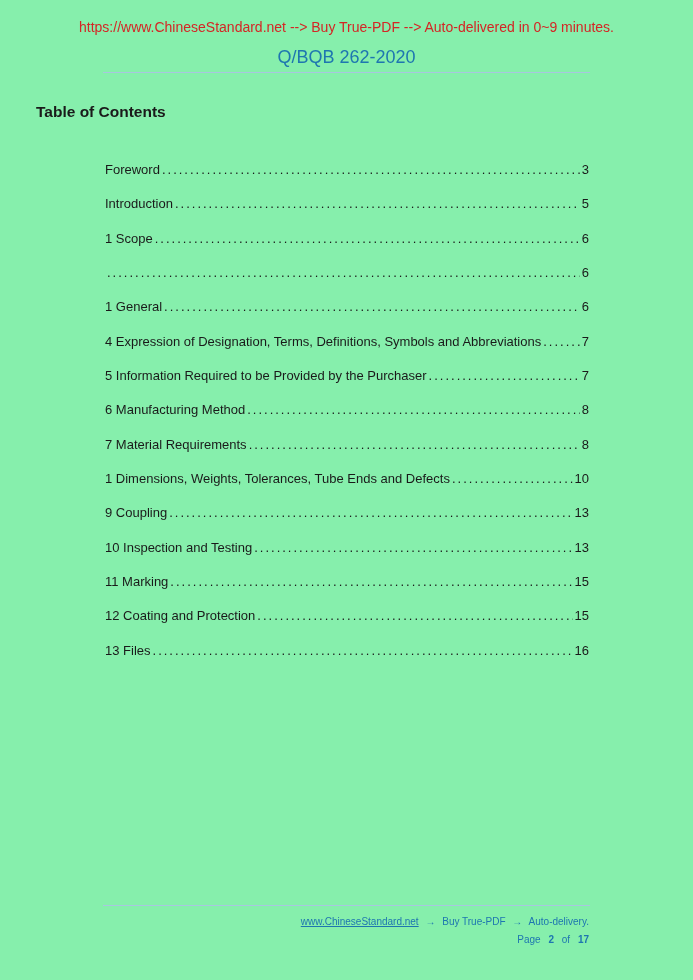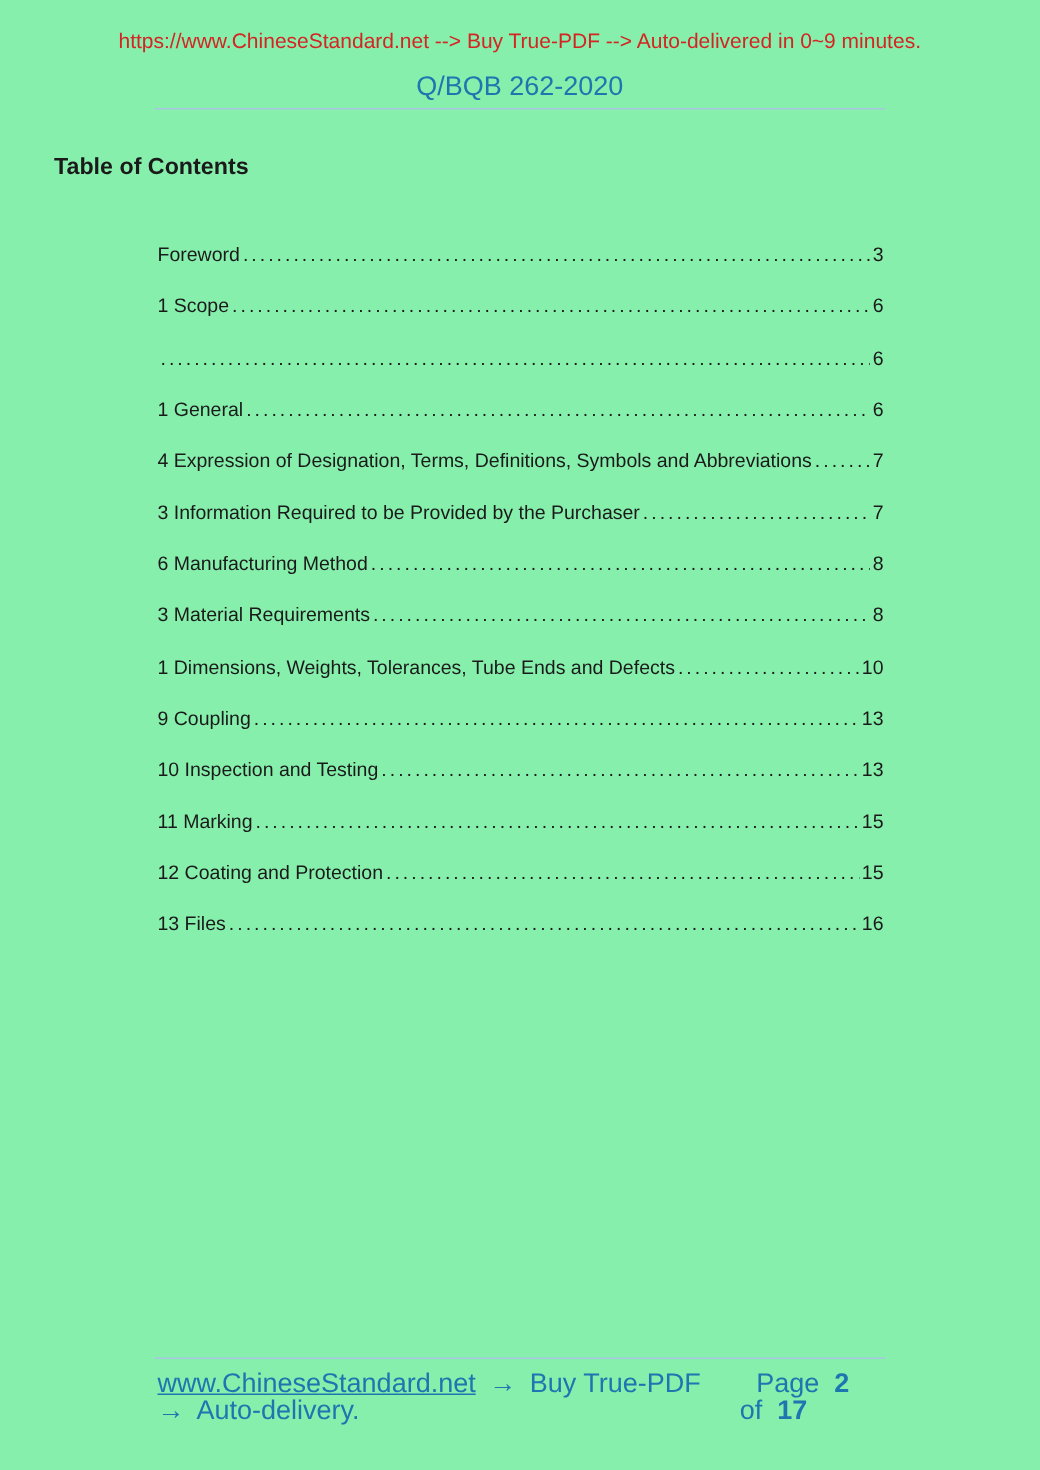"Introduction" div.toc-row { html: none -> <div> <span>Introduction</span> <span></span> <span>5</span> </div> }
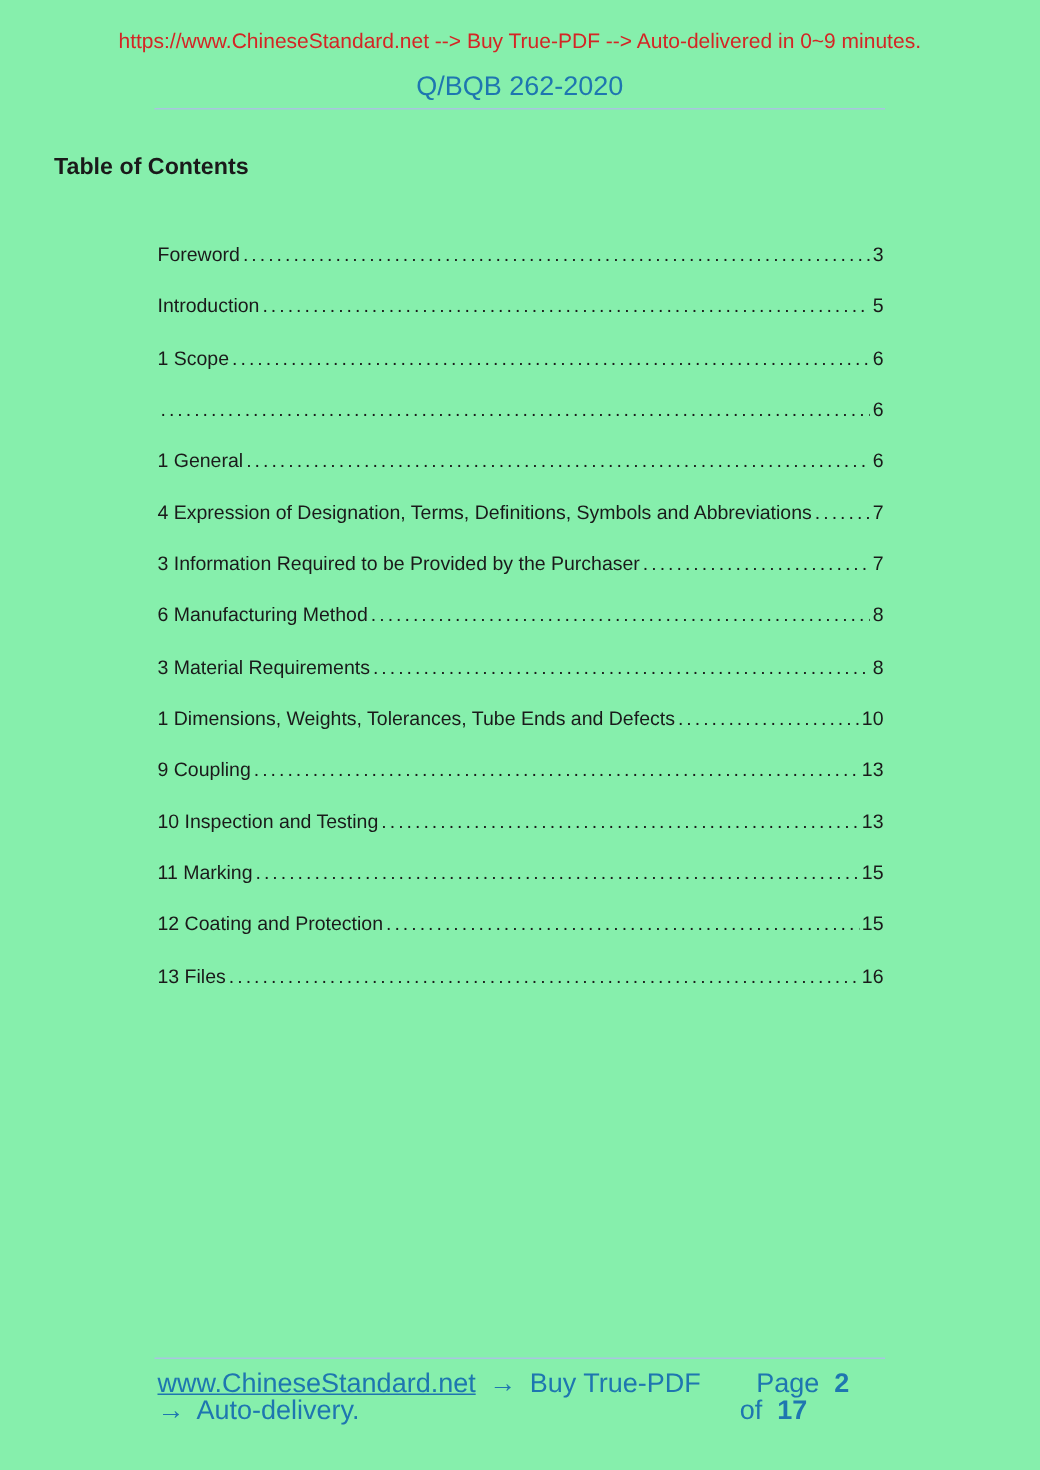"3 Information Required to be" span.toc-label { text: 3 -> 5 }
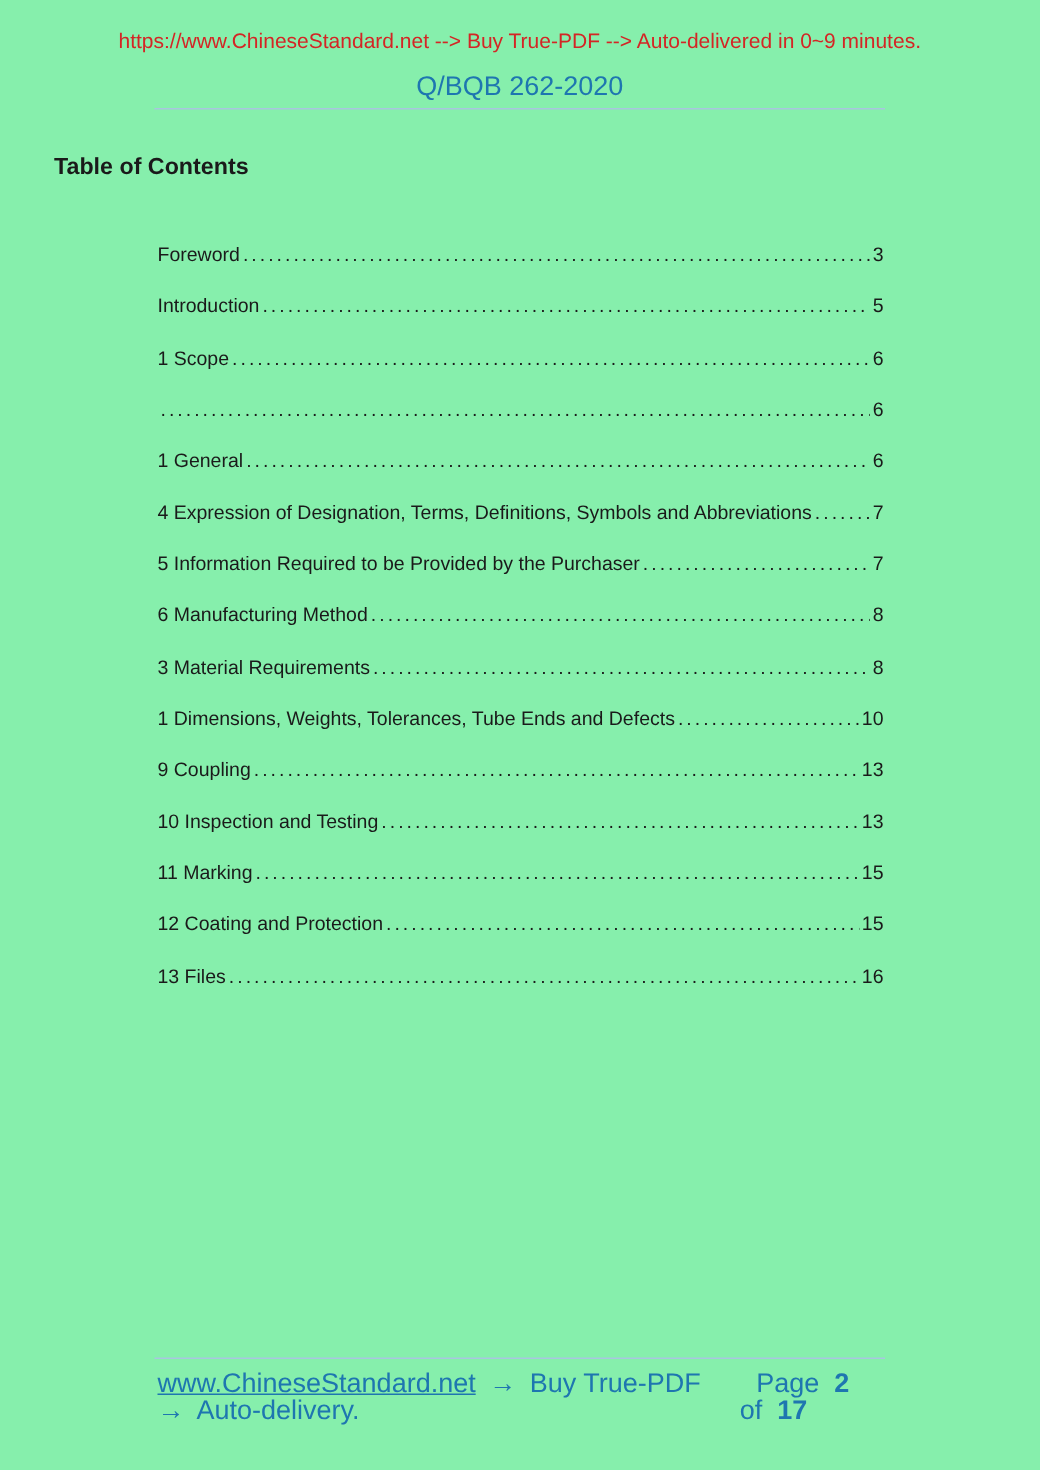"3 Material Requirements" span.toc-label { text: 3 -> 7 }
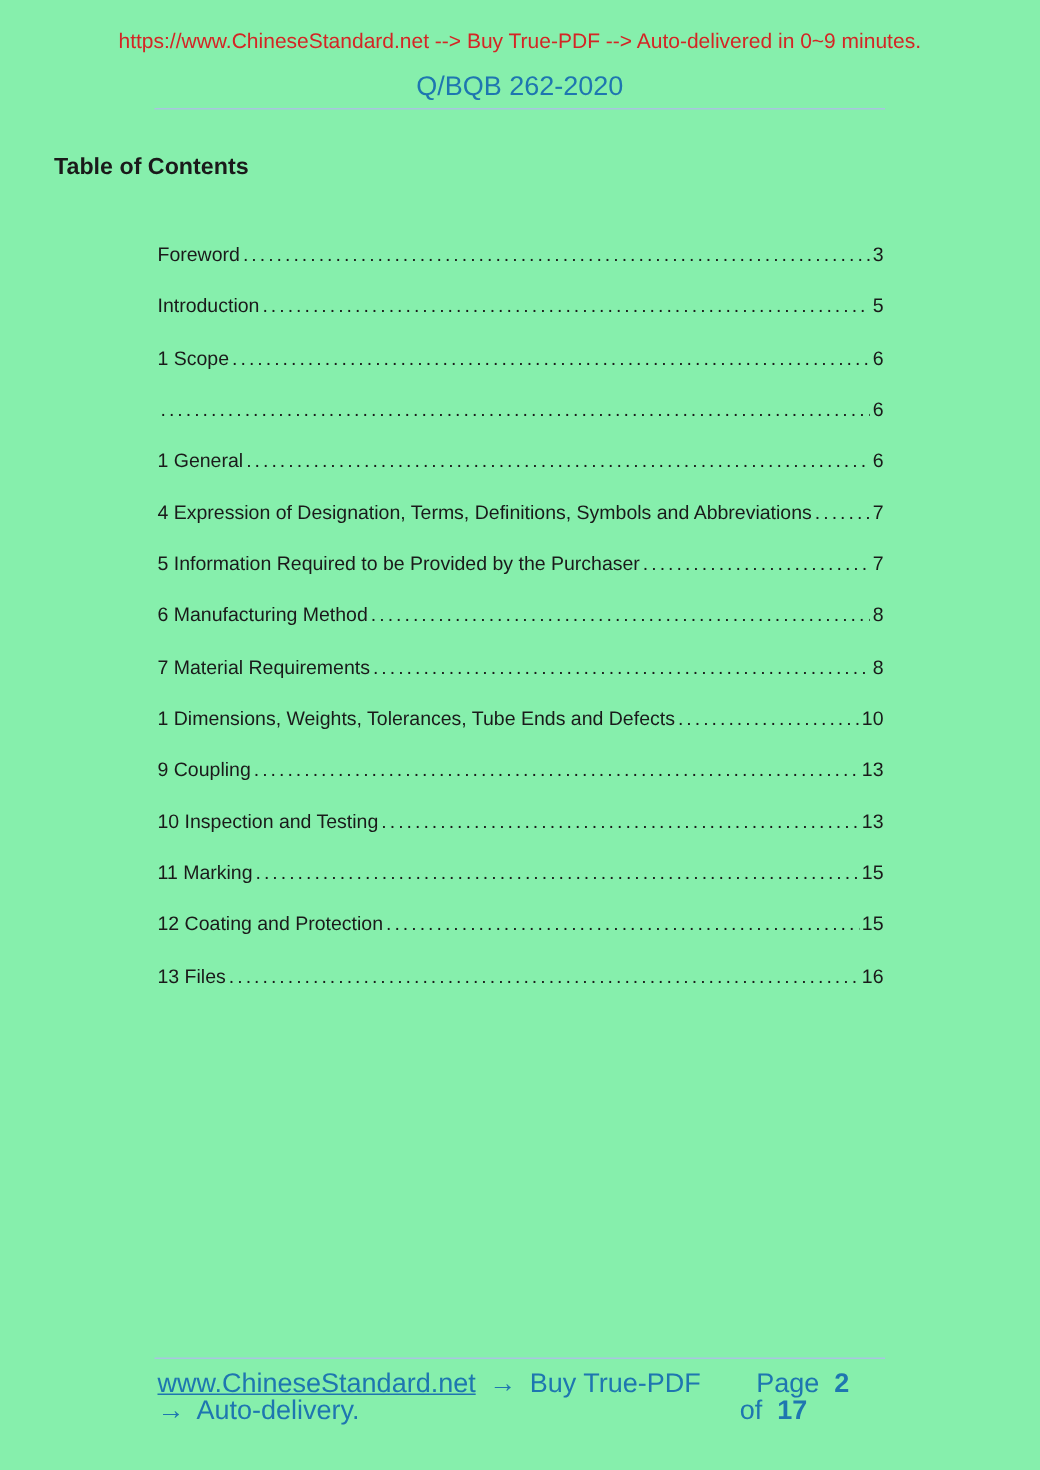"www.ChineseStandard.net → Buy True-PDF →" .footer { flex-direction: none -> column; font-size: 18px -> 10px }
